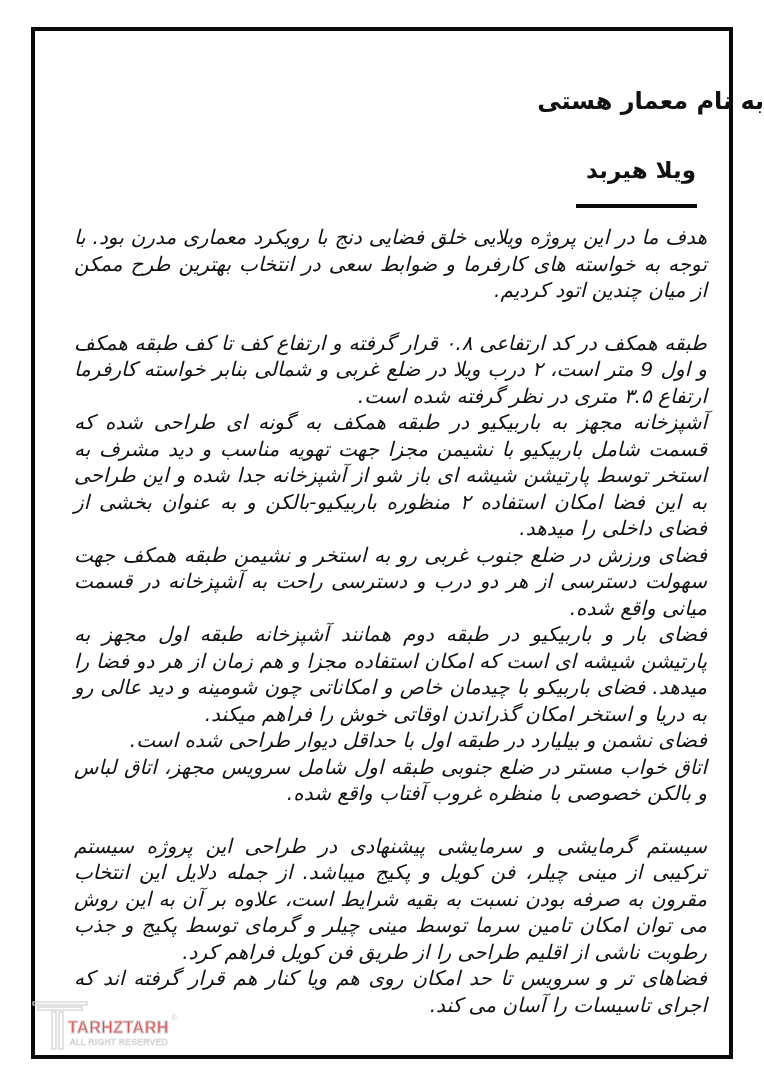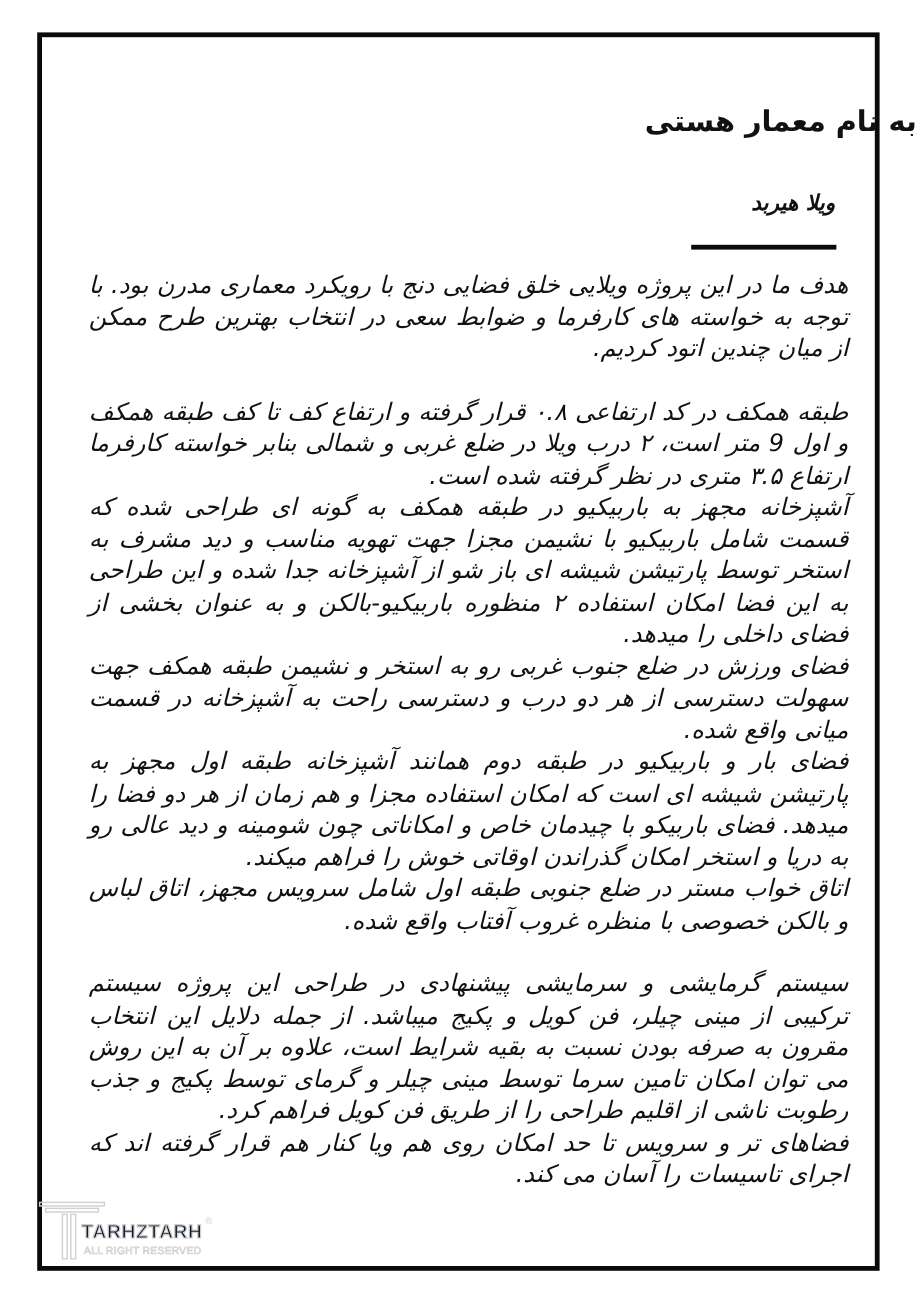"ویلا هیربد" .doc-subtitle { font-size: 18px -> 23px; font-style: italic -> none }
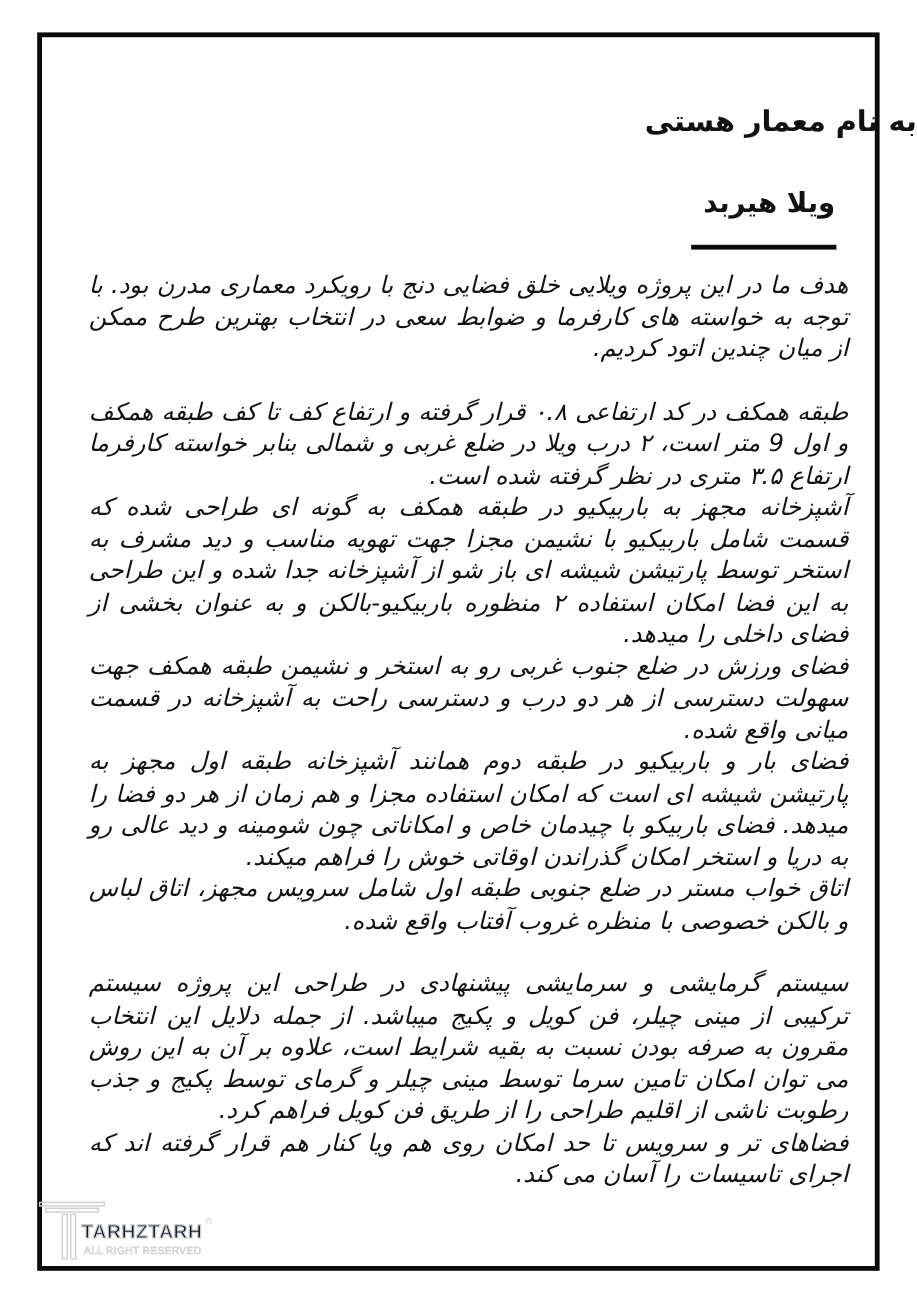"فضای نشمن و بیلیارد در" p.para { html: none -> <p>فضای نشمن و بیلیارد در طبقه اول با حداقل دیوار طراحی شده است.</p> }
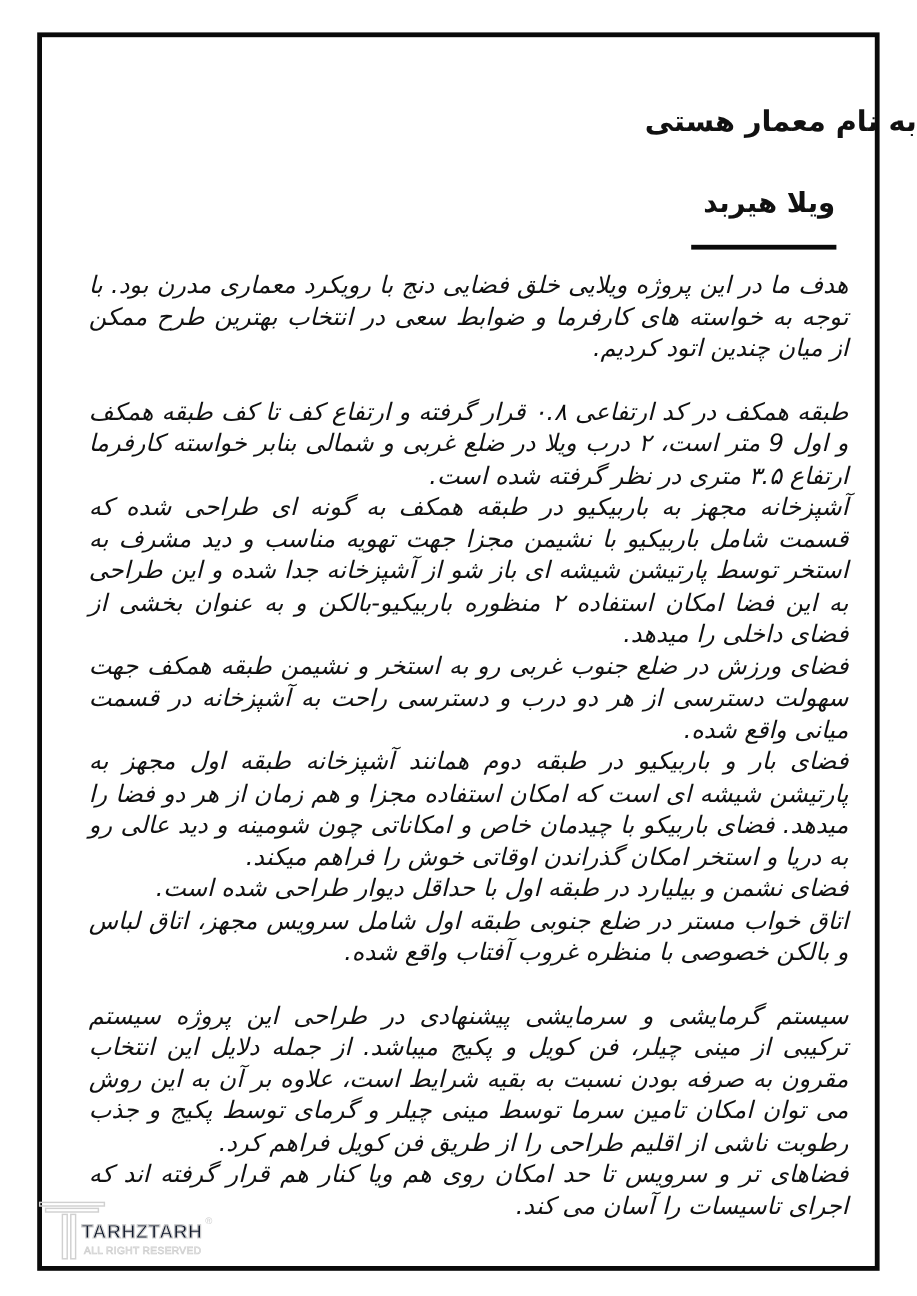"TARHZTARH" .wm-brand { color: #0f172a -> #ef4444 }
